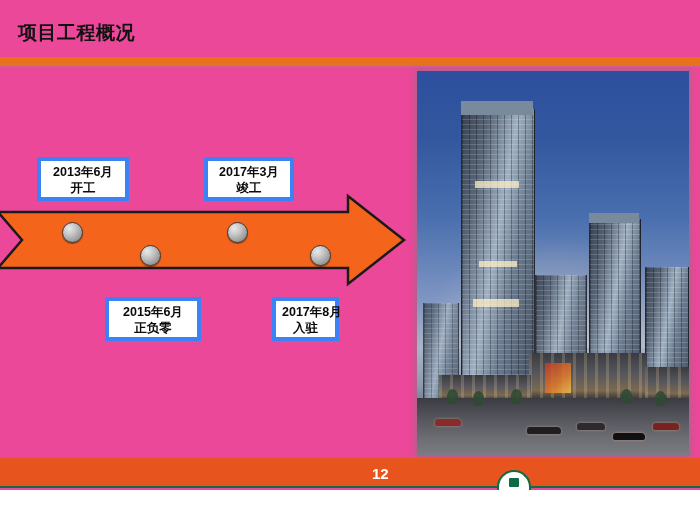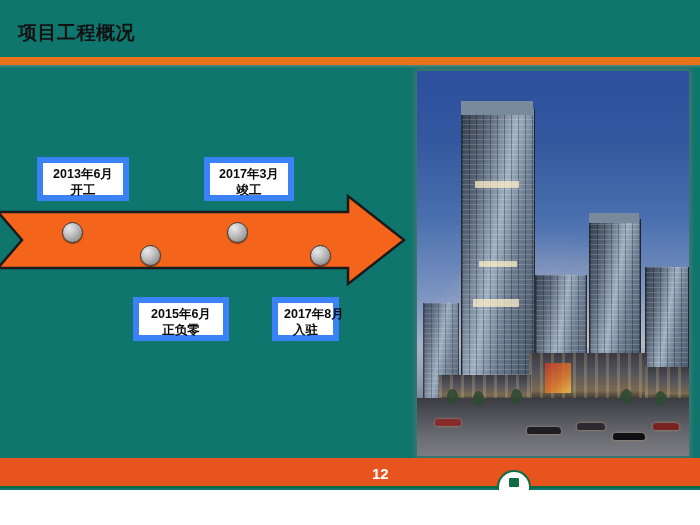"项目工程概况" #slide { background: #0f766e -> #ec4899 }
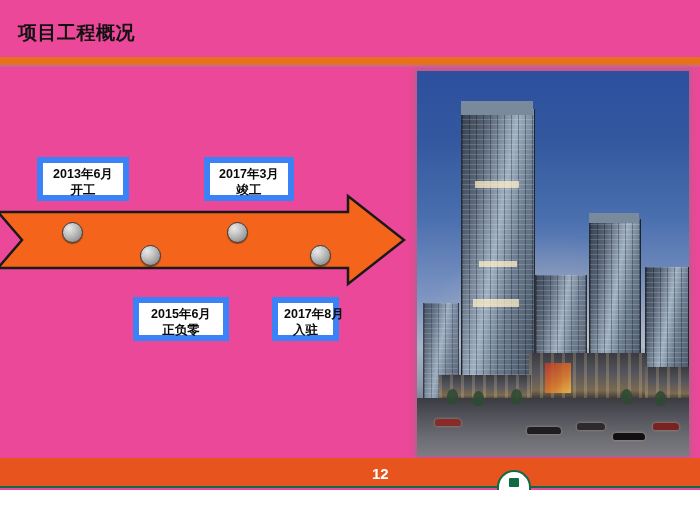"2013年6月" .tl-box { border: 6px solid #3b82f6 -> 4px solid #3b82f6 }
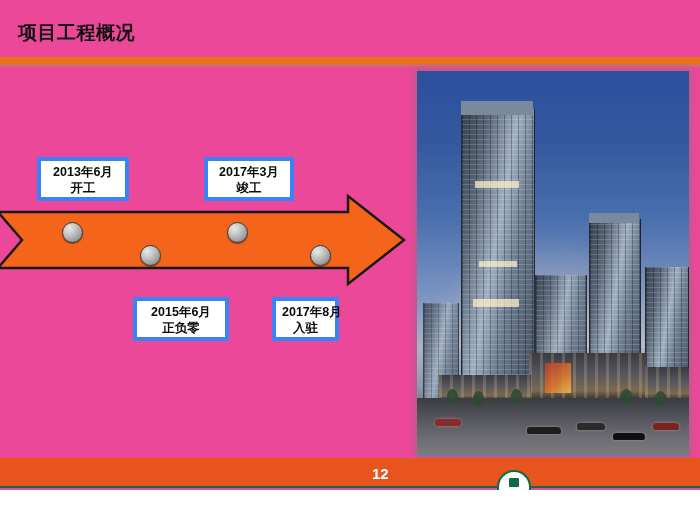"2015年6月" div.tl-box { margin-left: 28px -> none }
